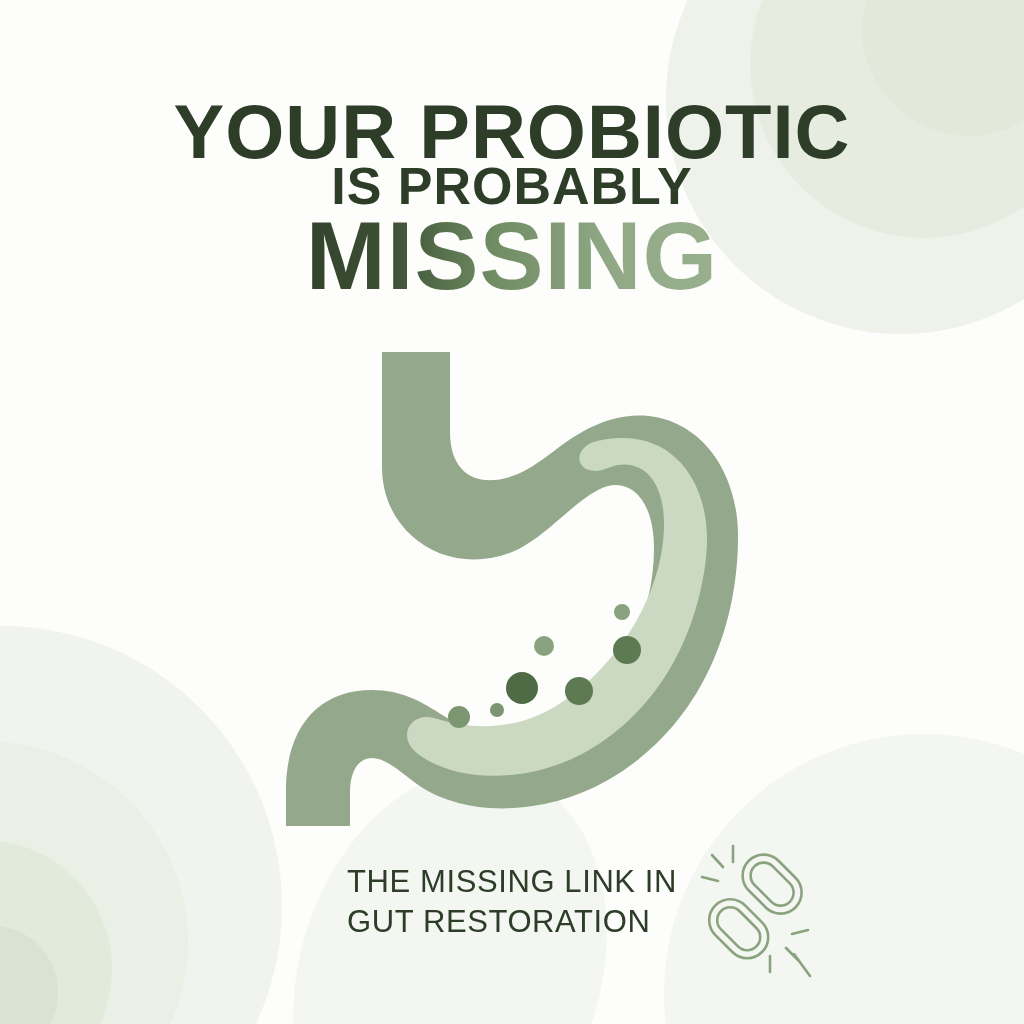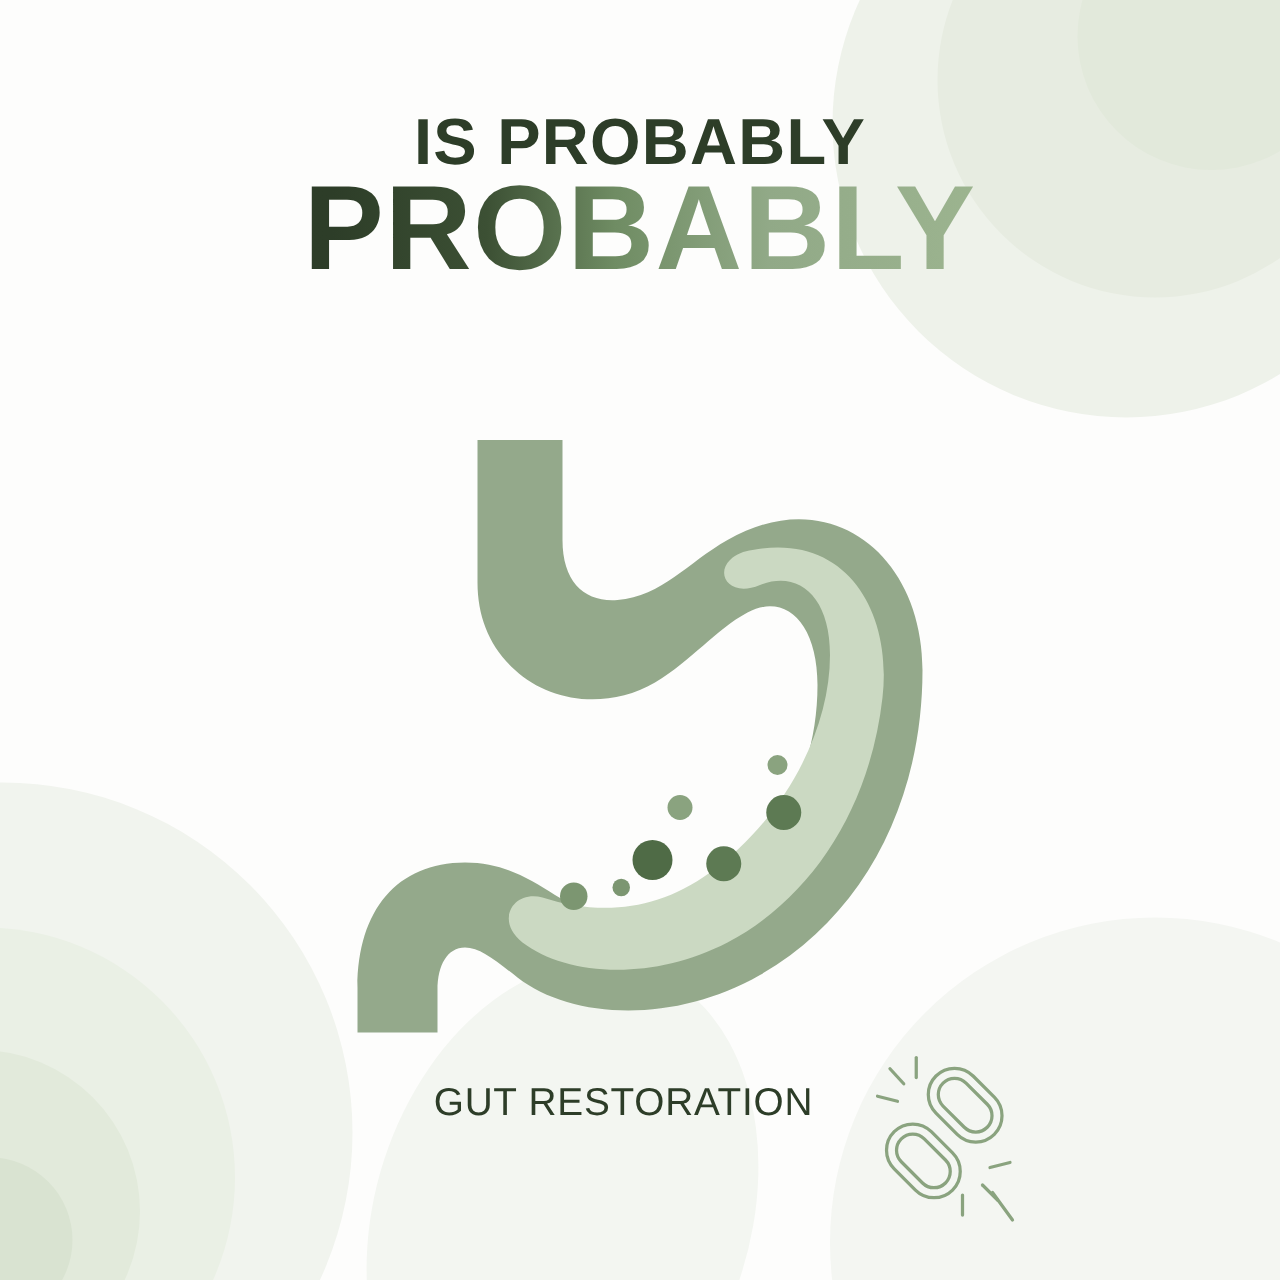"YOUR PROBIOTIC" span.hl-line { html: none -> <span>YOUR PROBIOTIC</span> }
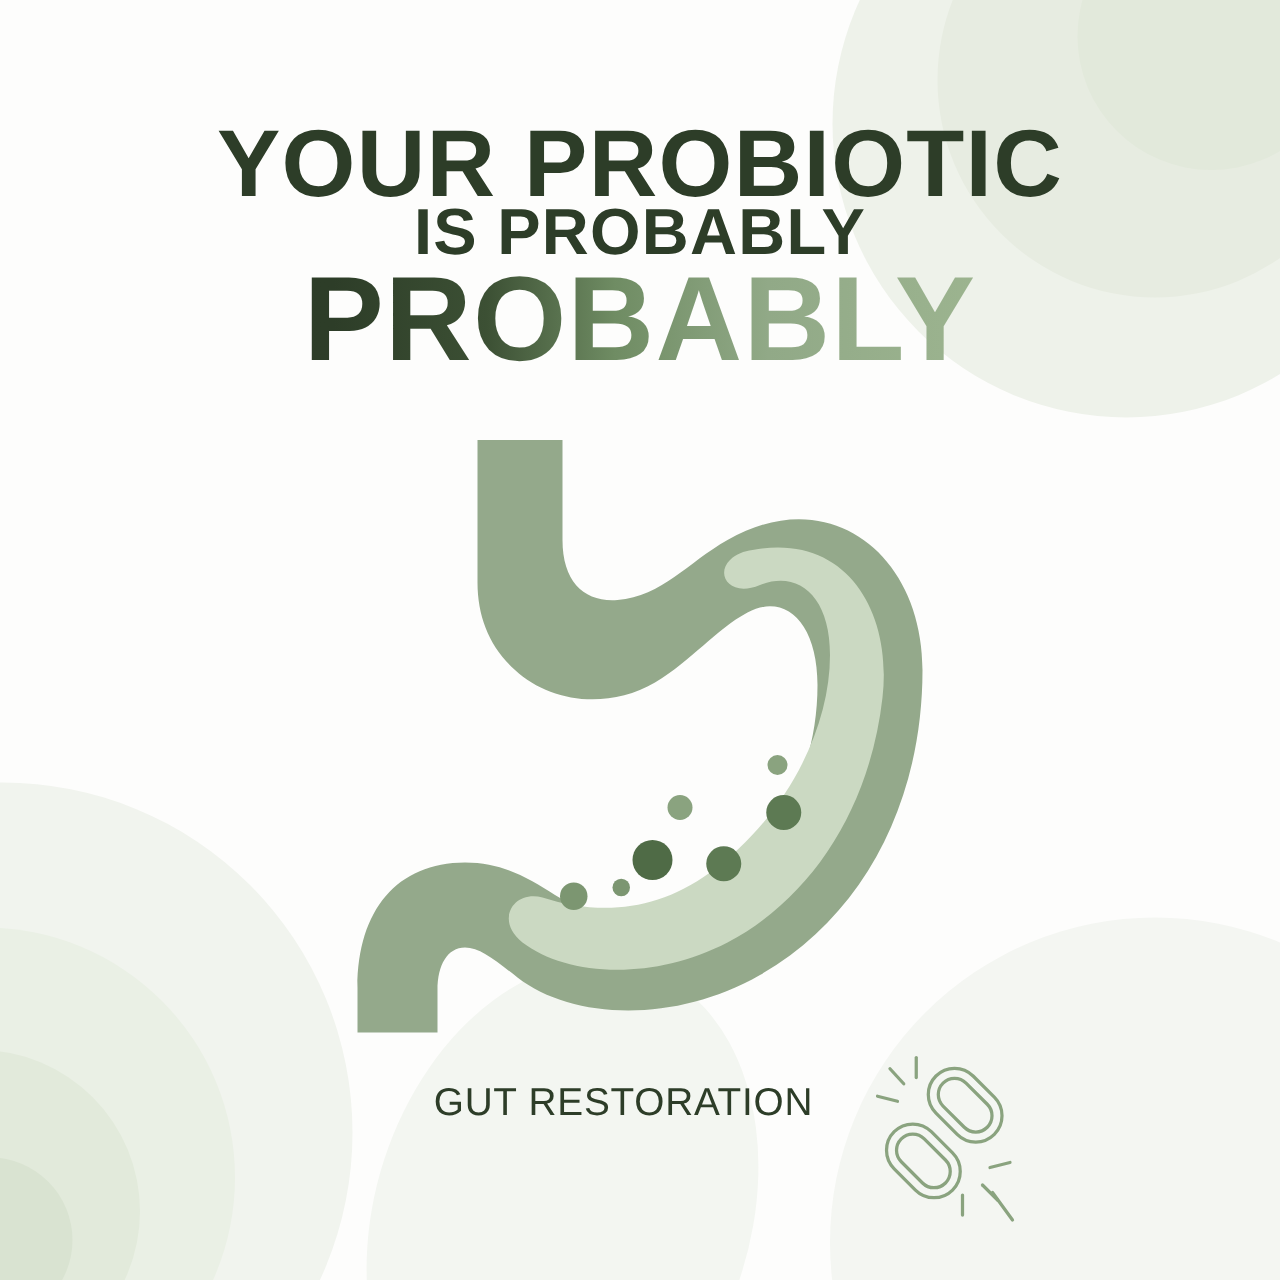"PROBABLY" span.hl-line { text: PROBABLY -> MISSING }
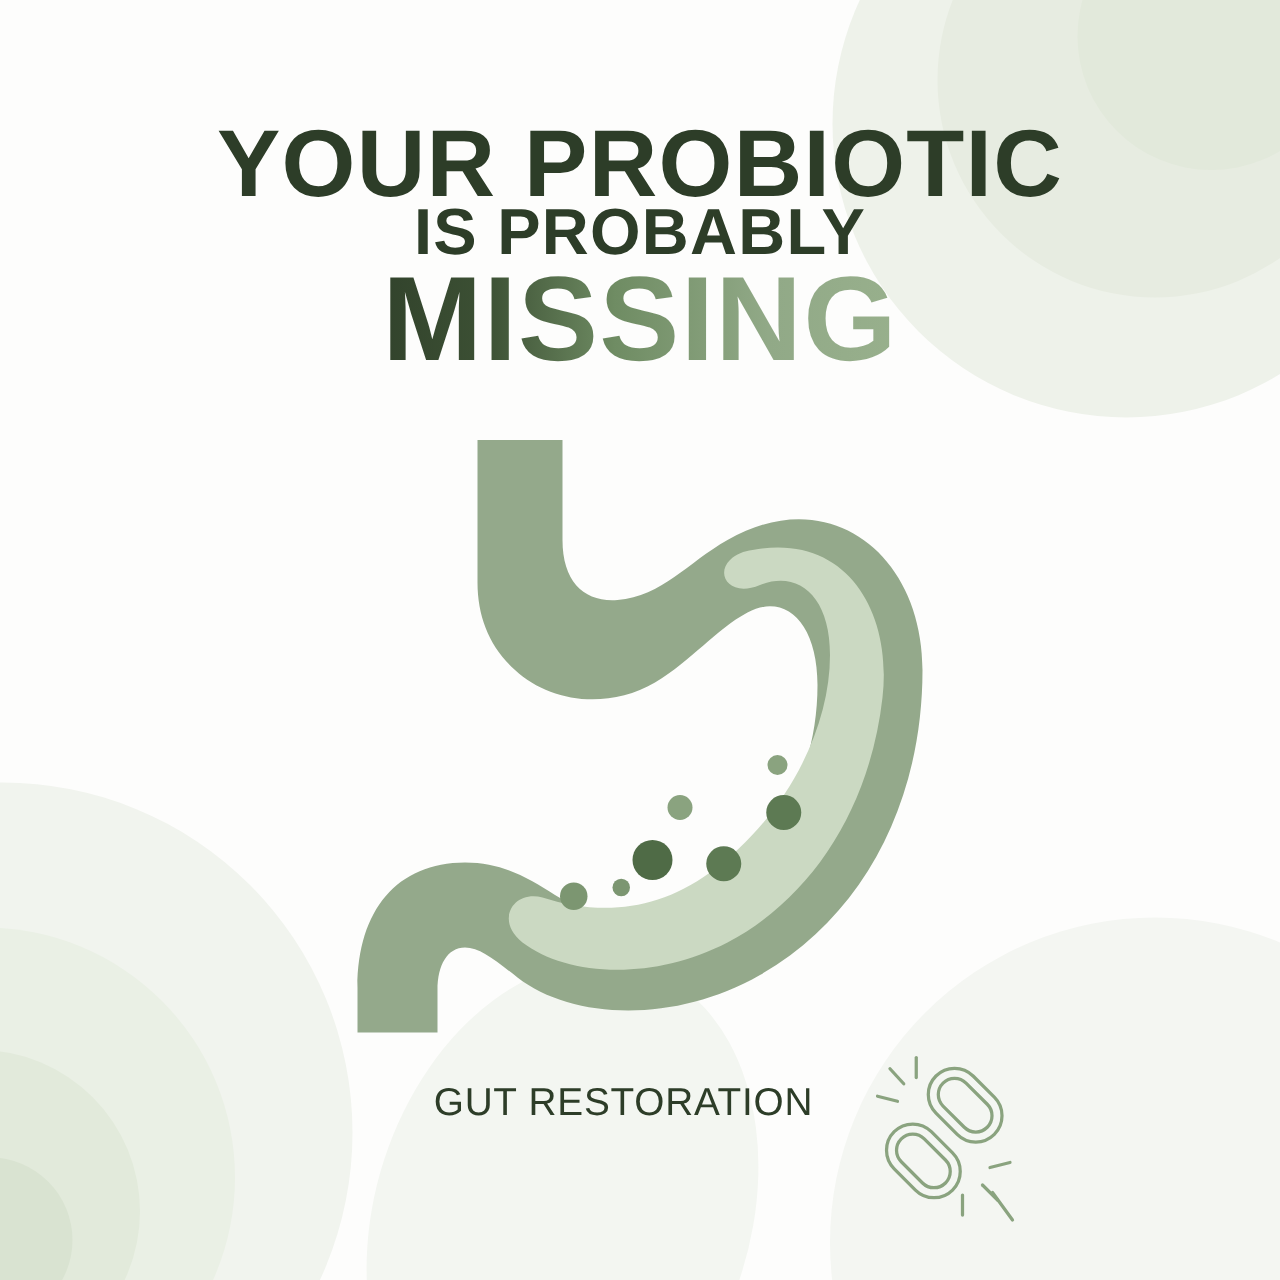"THE MISSING LINK IN" span.tag-line { html: none -> <span>THE MISSING LINK IN</span> }
